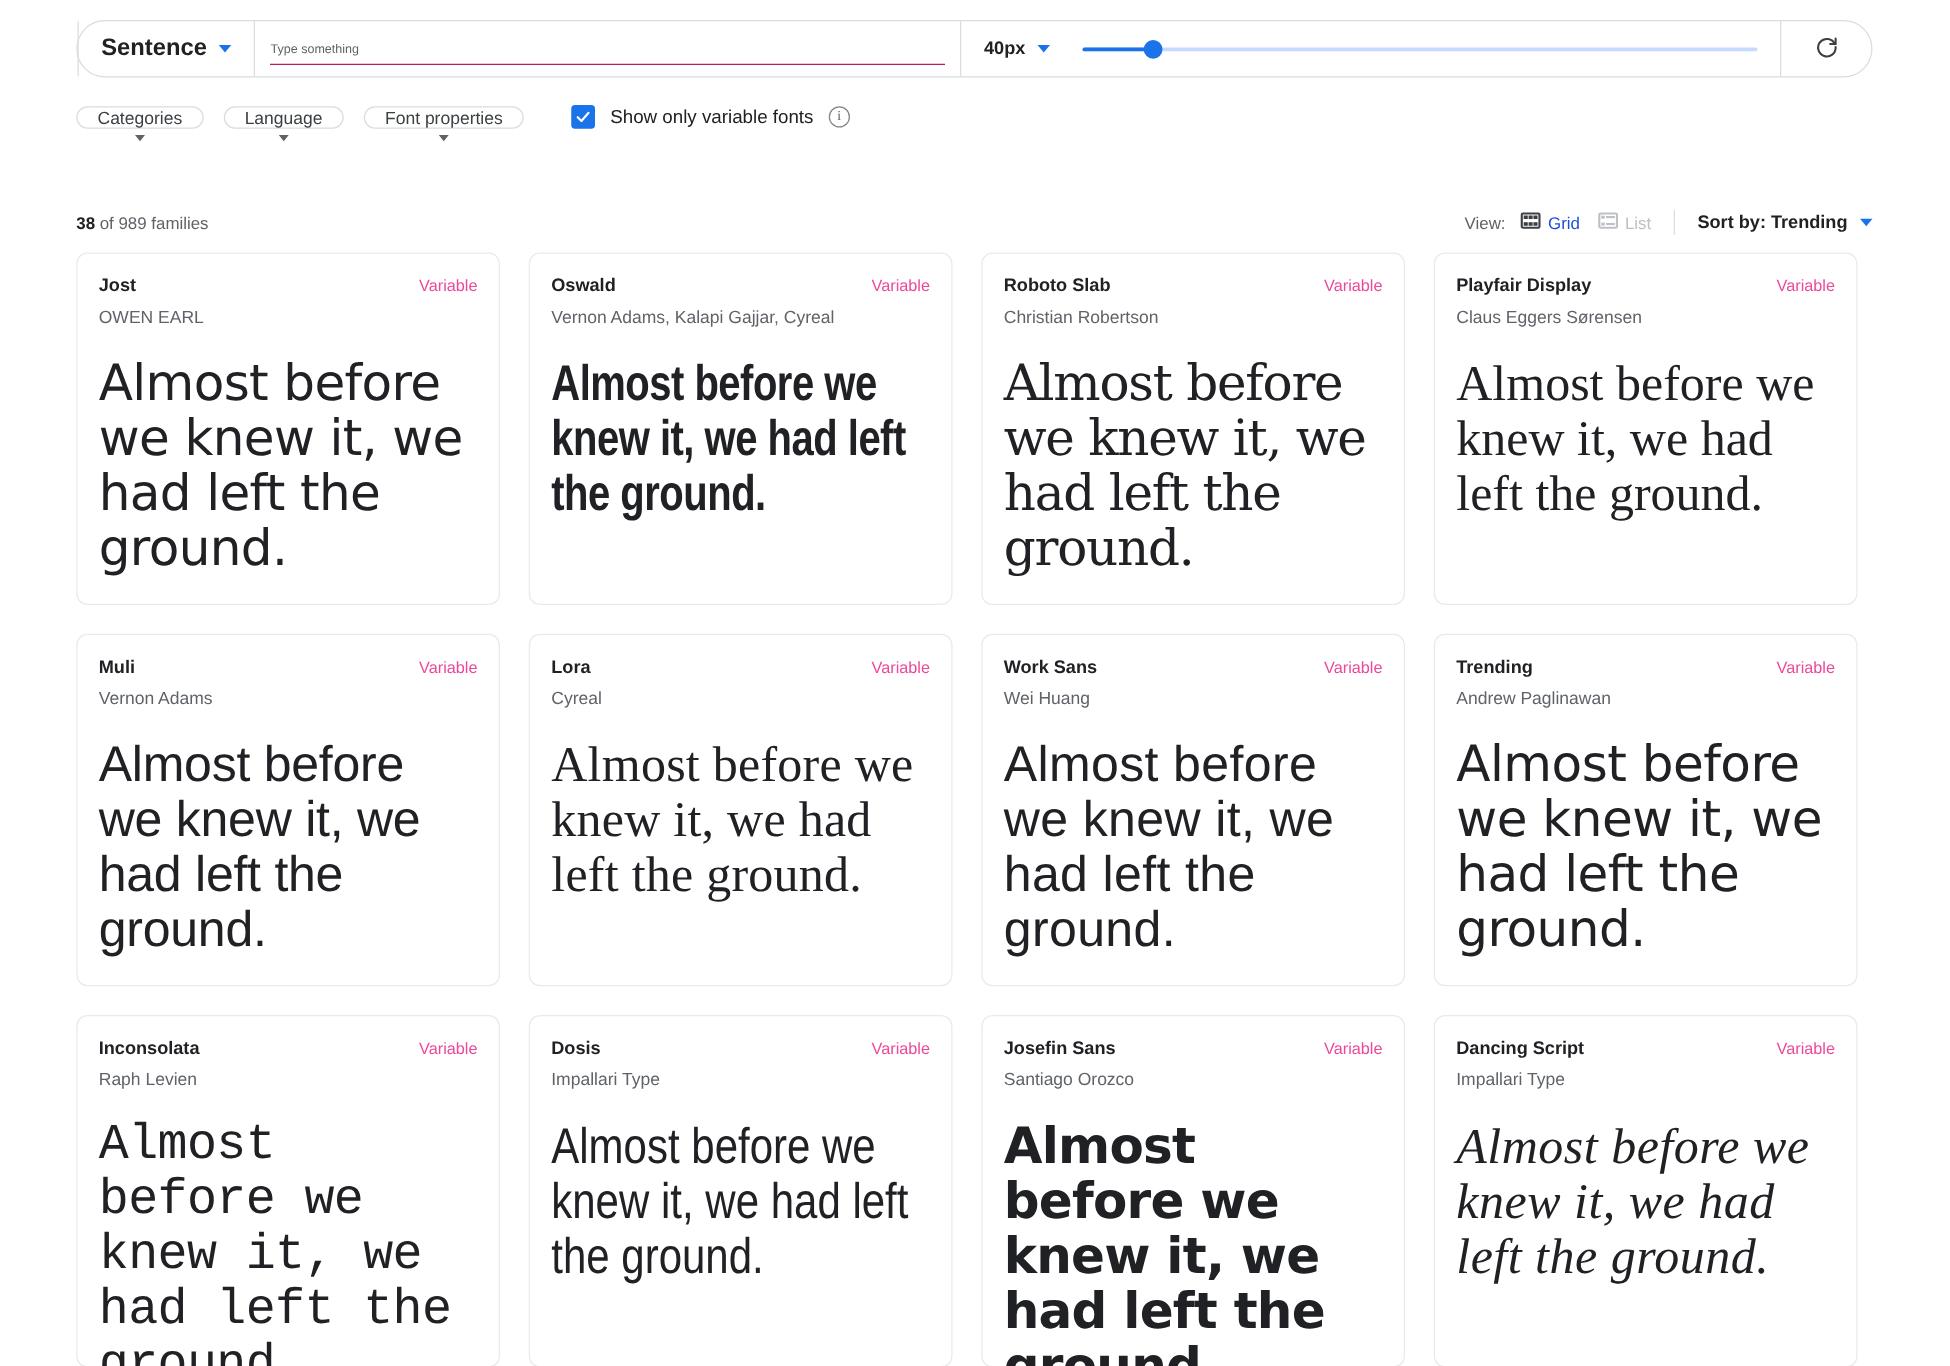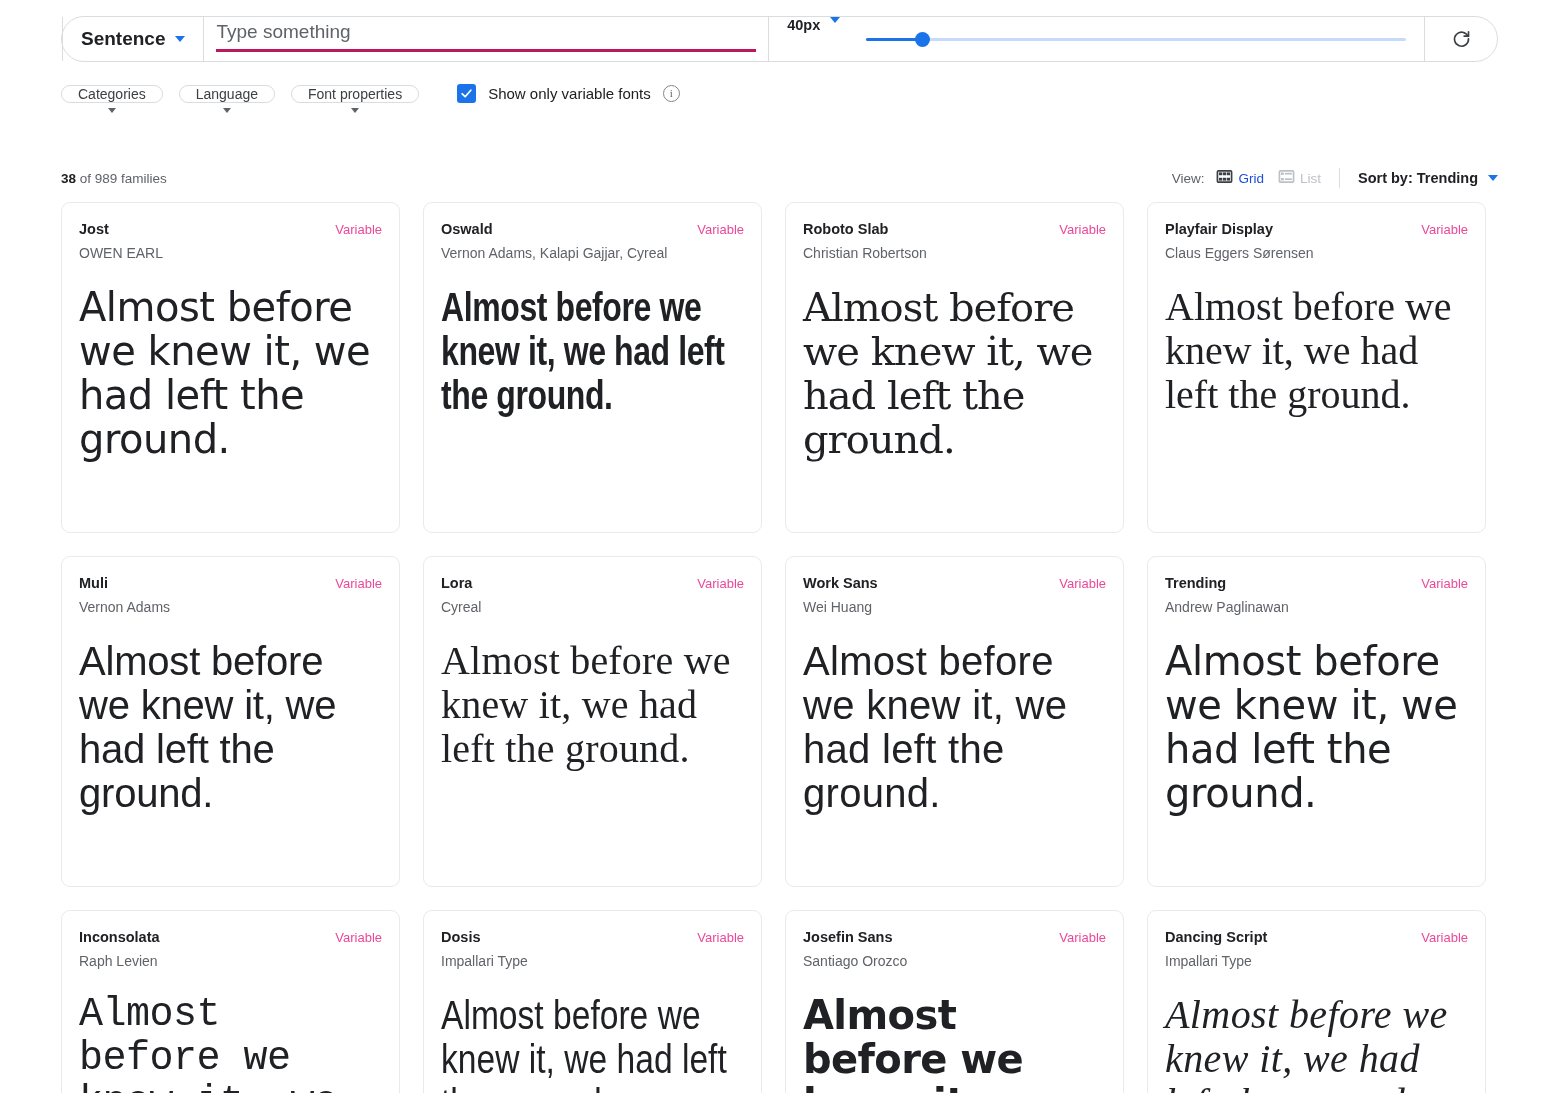"Type something" .type-input { border-bottom: 3px solid #be185d -> 1px solid #be185d; font-size: 19px -> 10px }
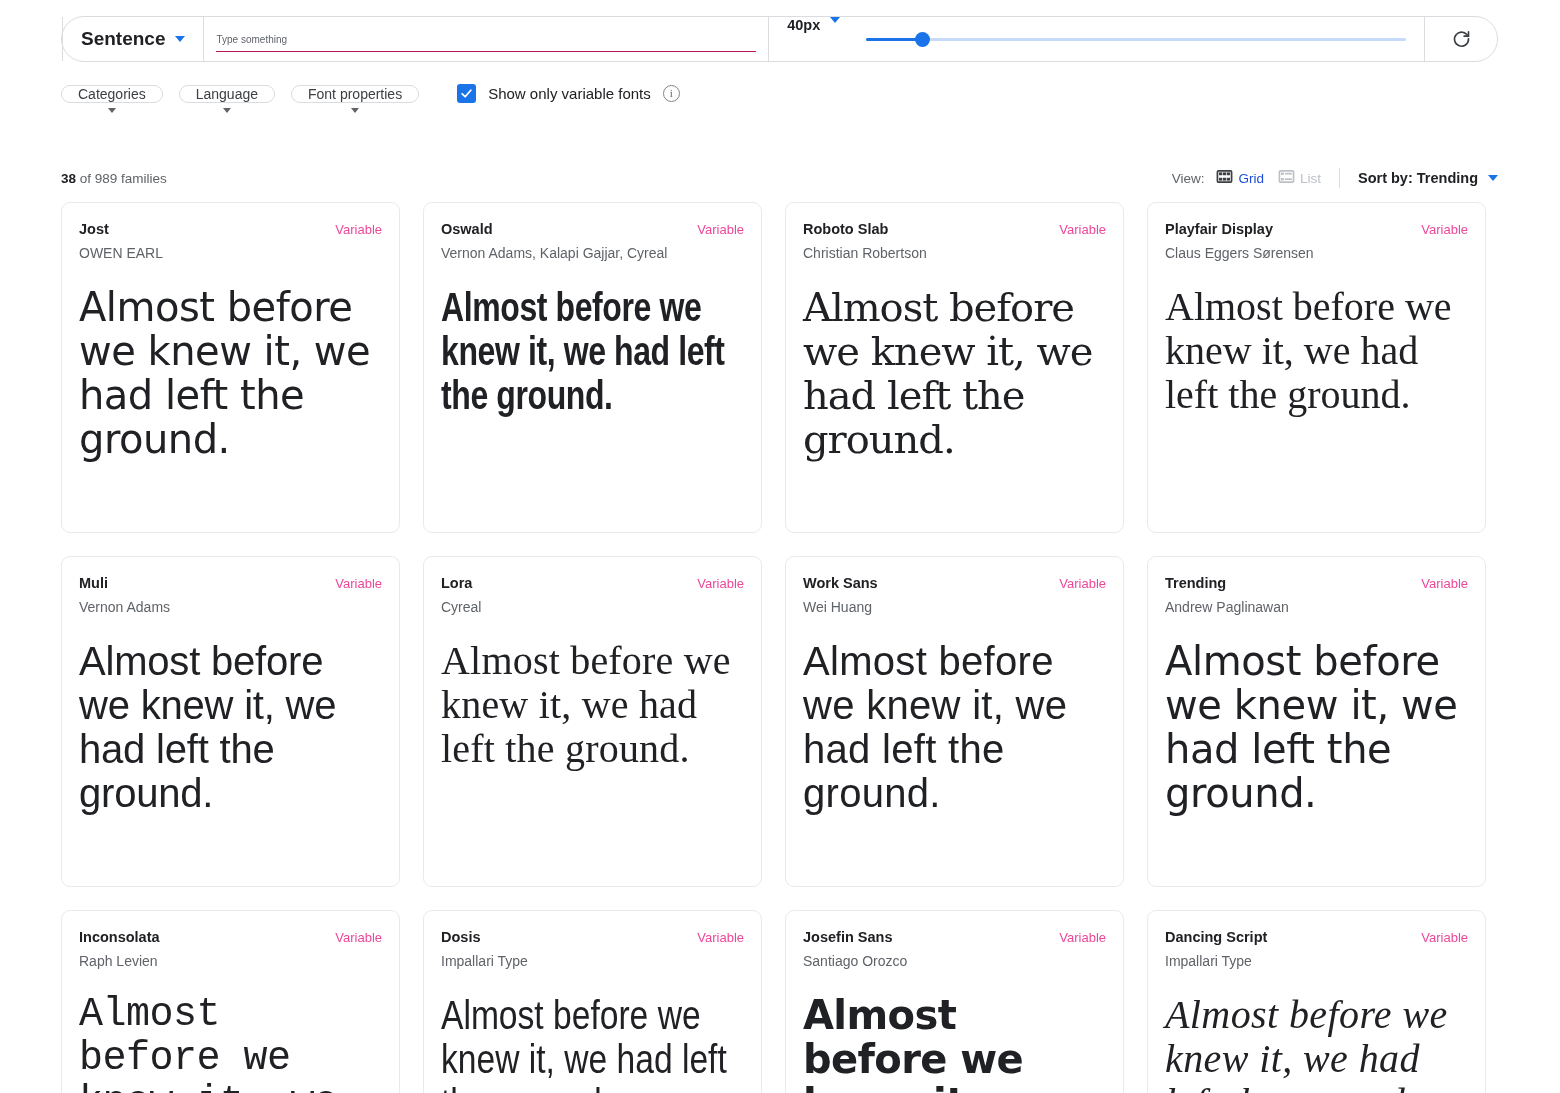"40px" .tb-size { align-items: none -> center }
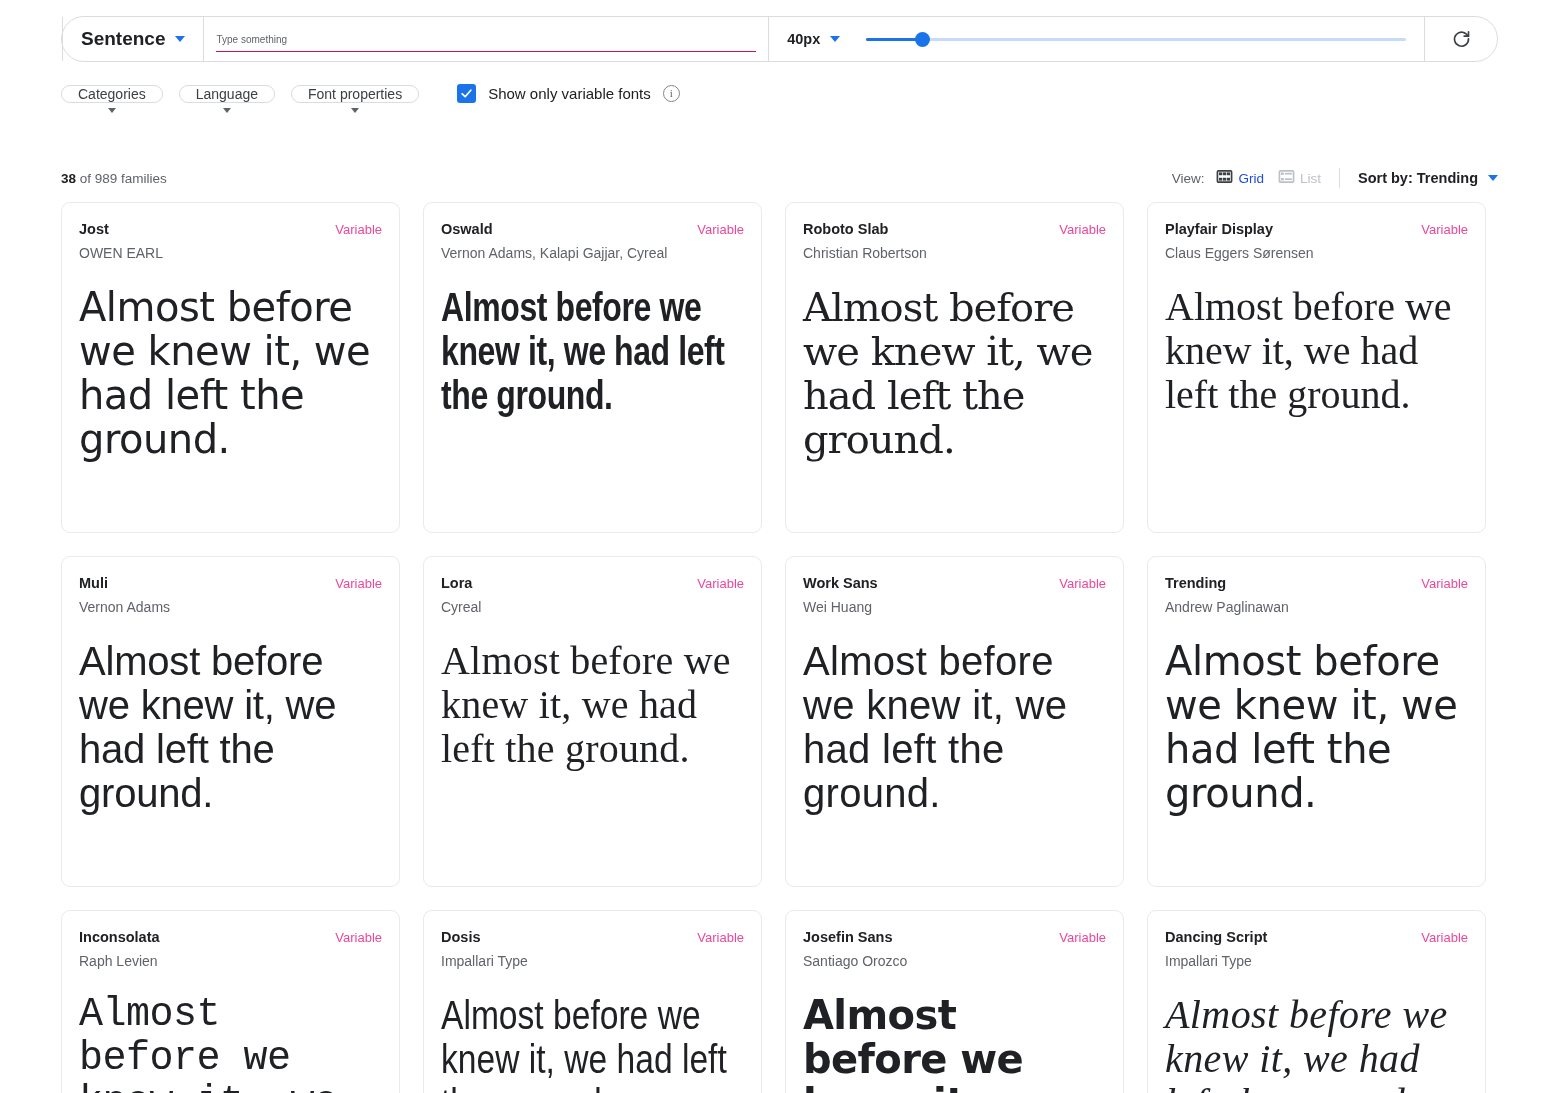"Jost" .card { height: 331px -> 282px }
